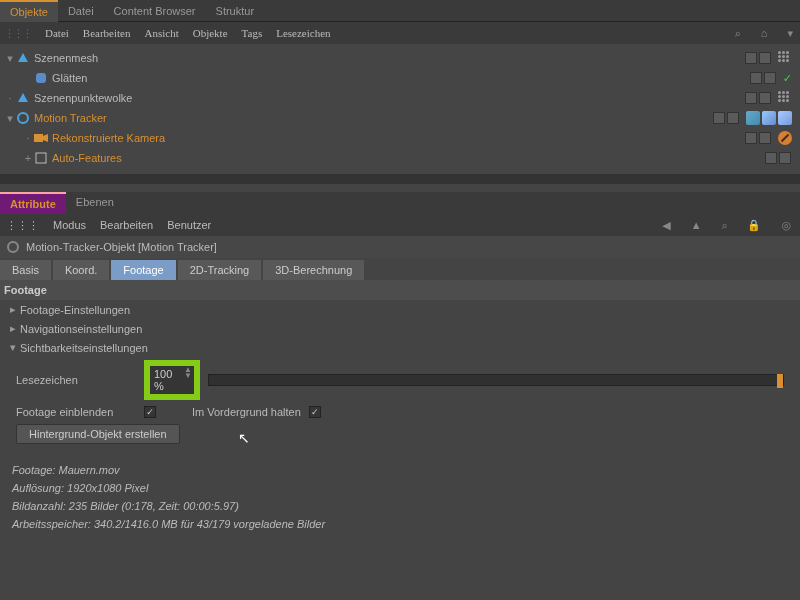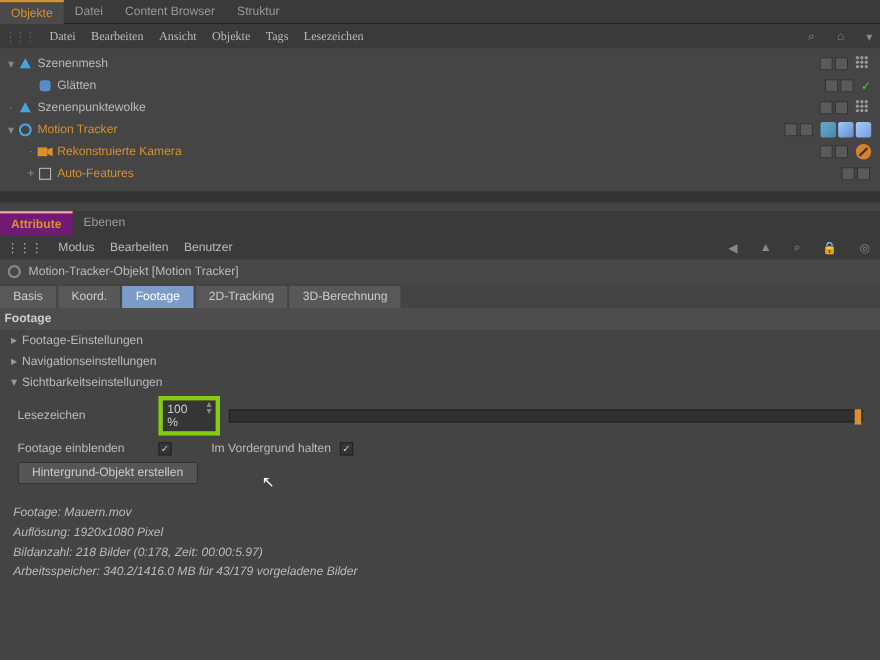"100 %" .numbox { border: 4px solid #84cc16 -> 6px solid #84cc16 }
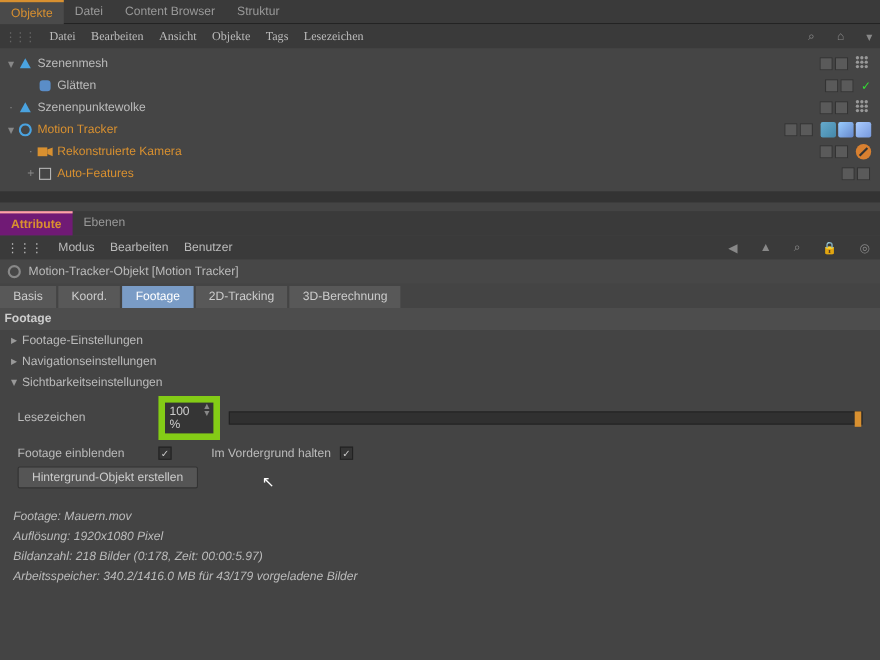"Bildanzahl: 218 Bilder (0:178, Zeit:" div { text: 218 -> 235 }
